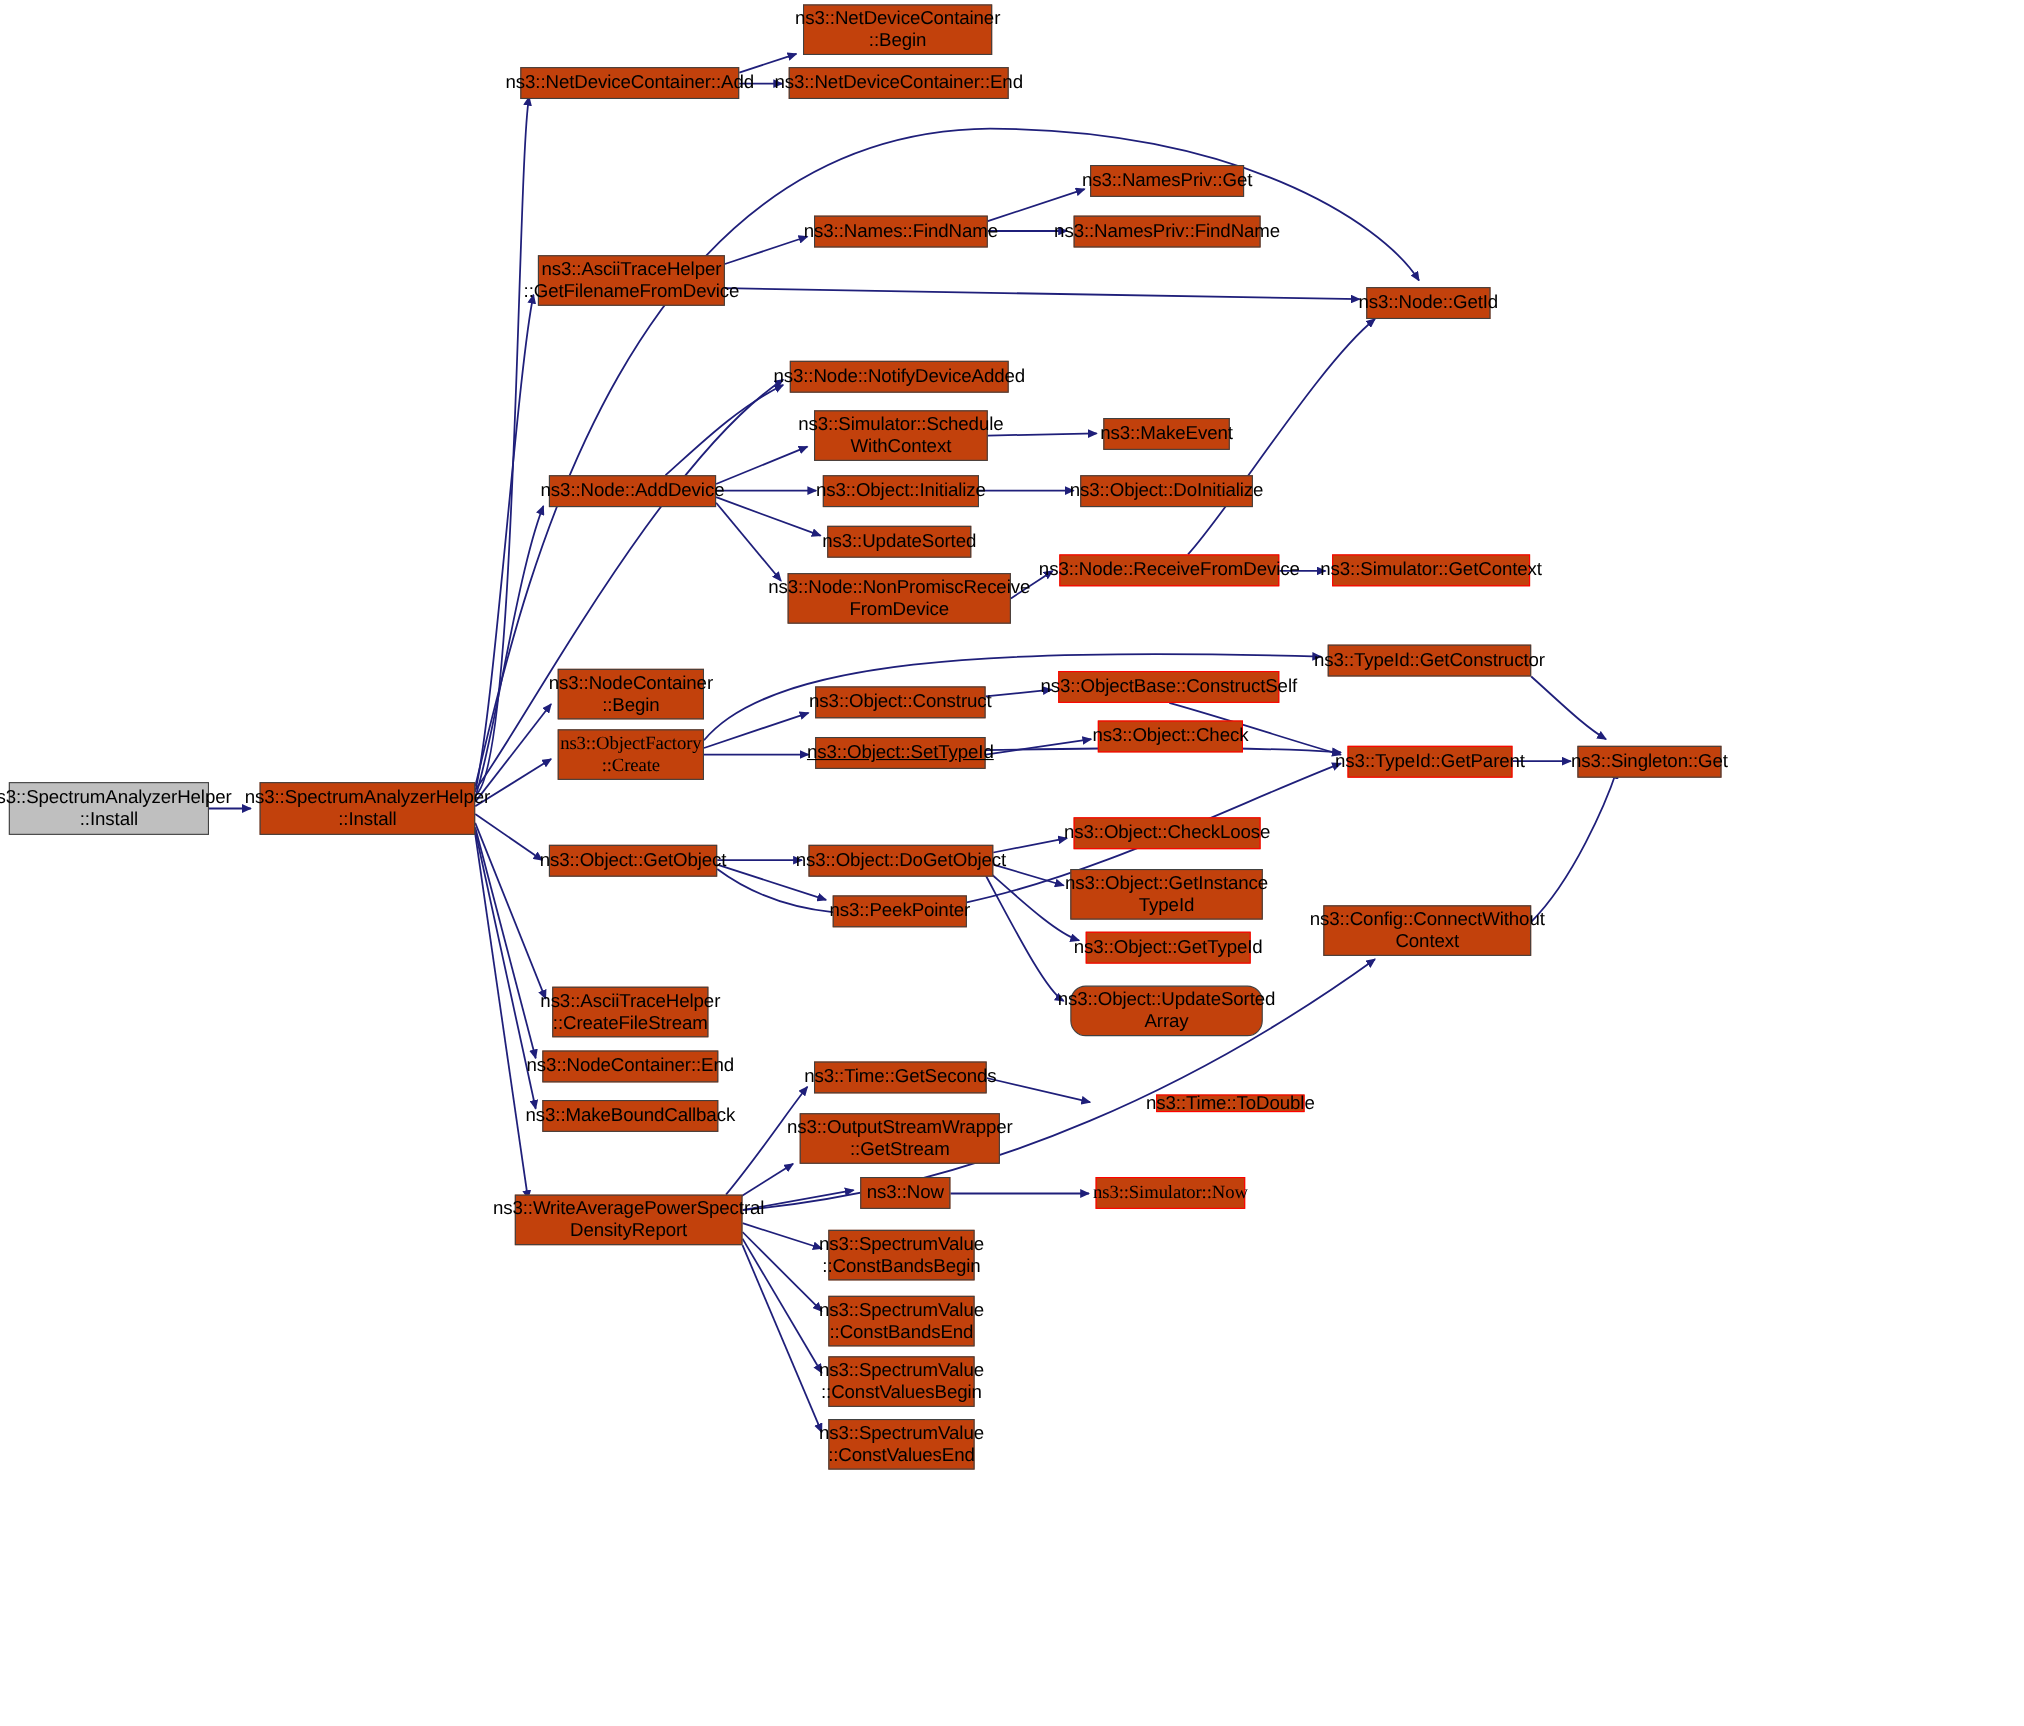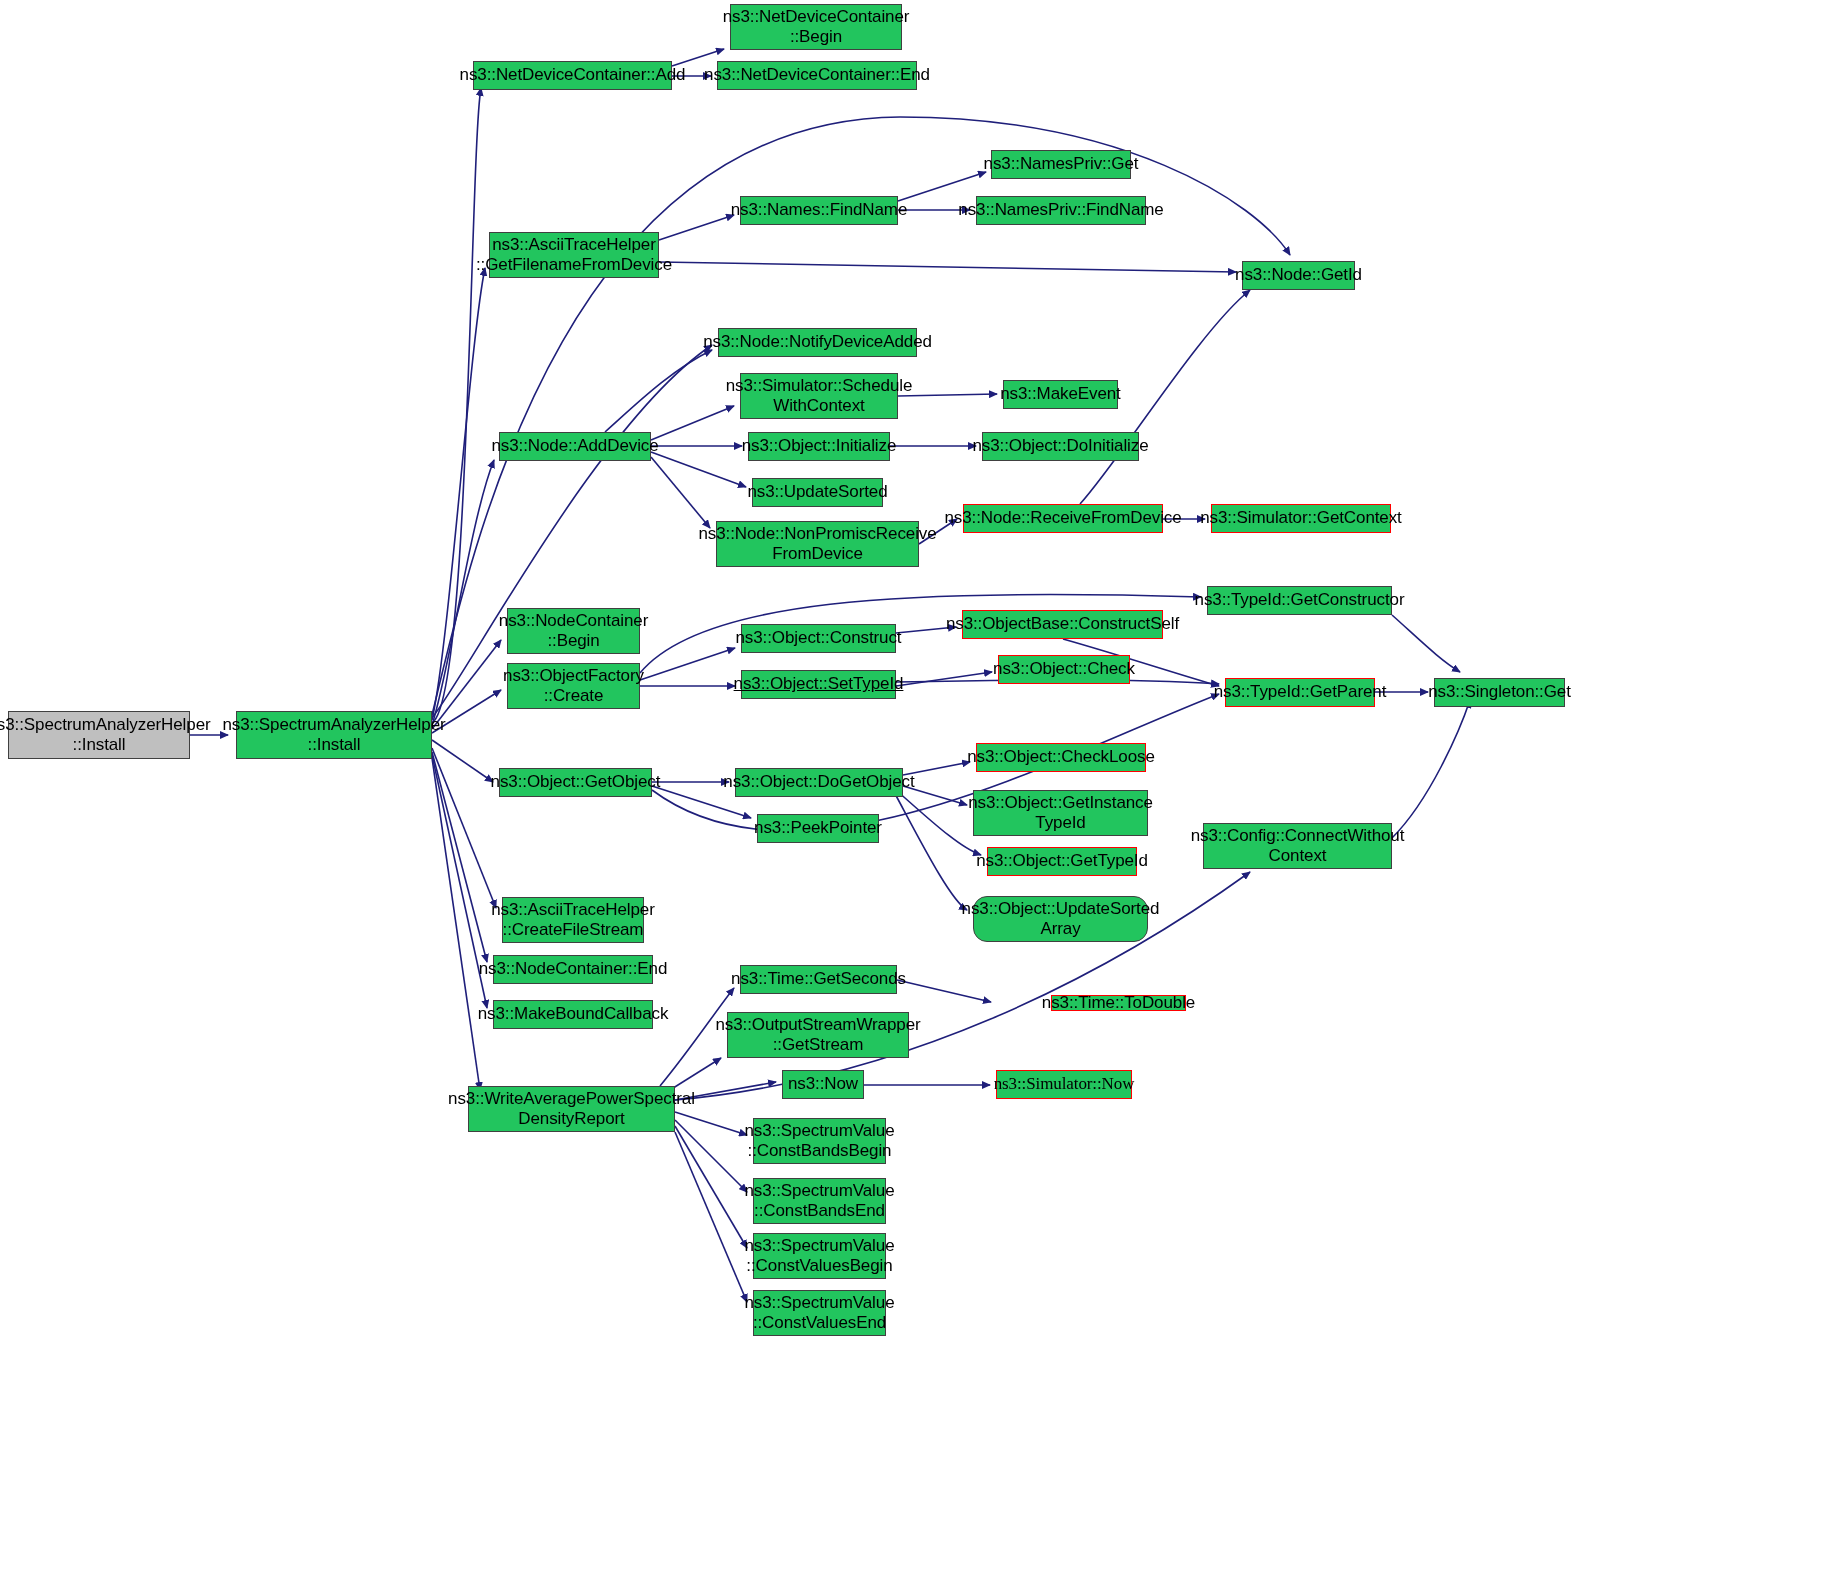"ns3::NetDeviceContainer" .node { background: #22c55e -> #c2410c }
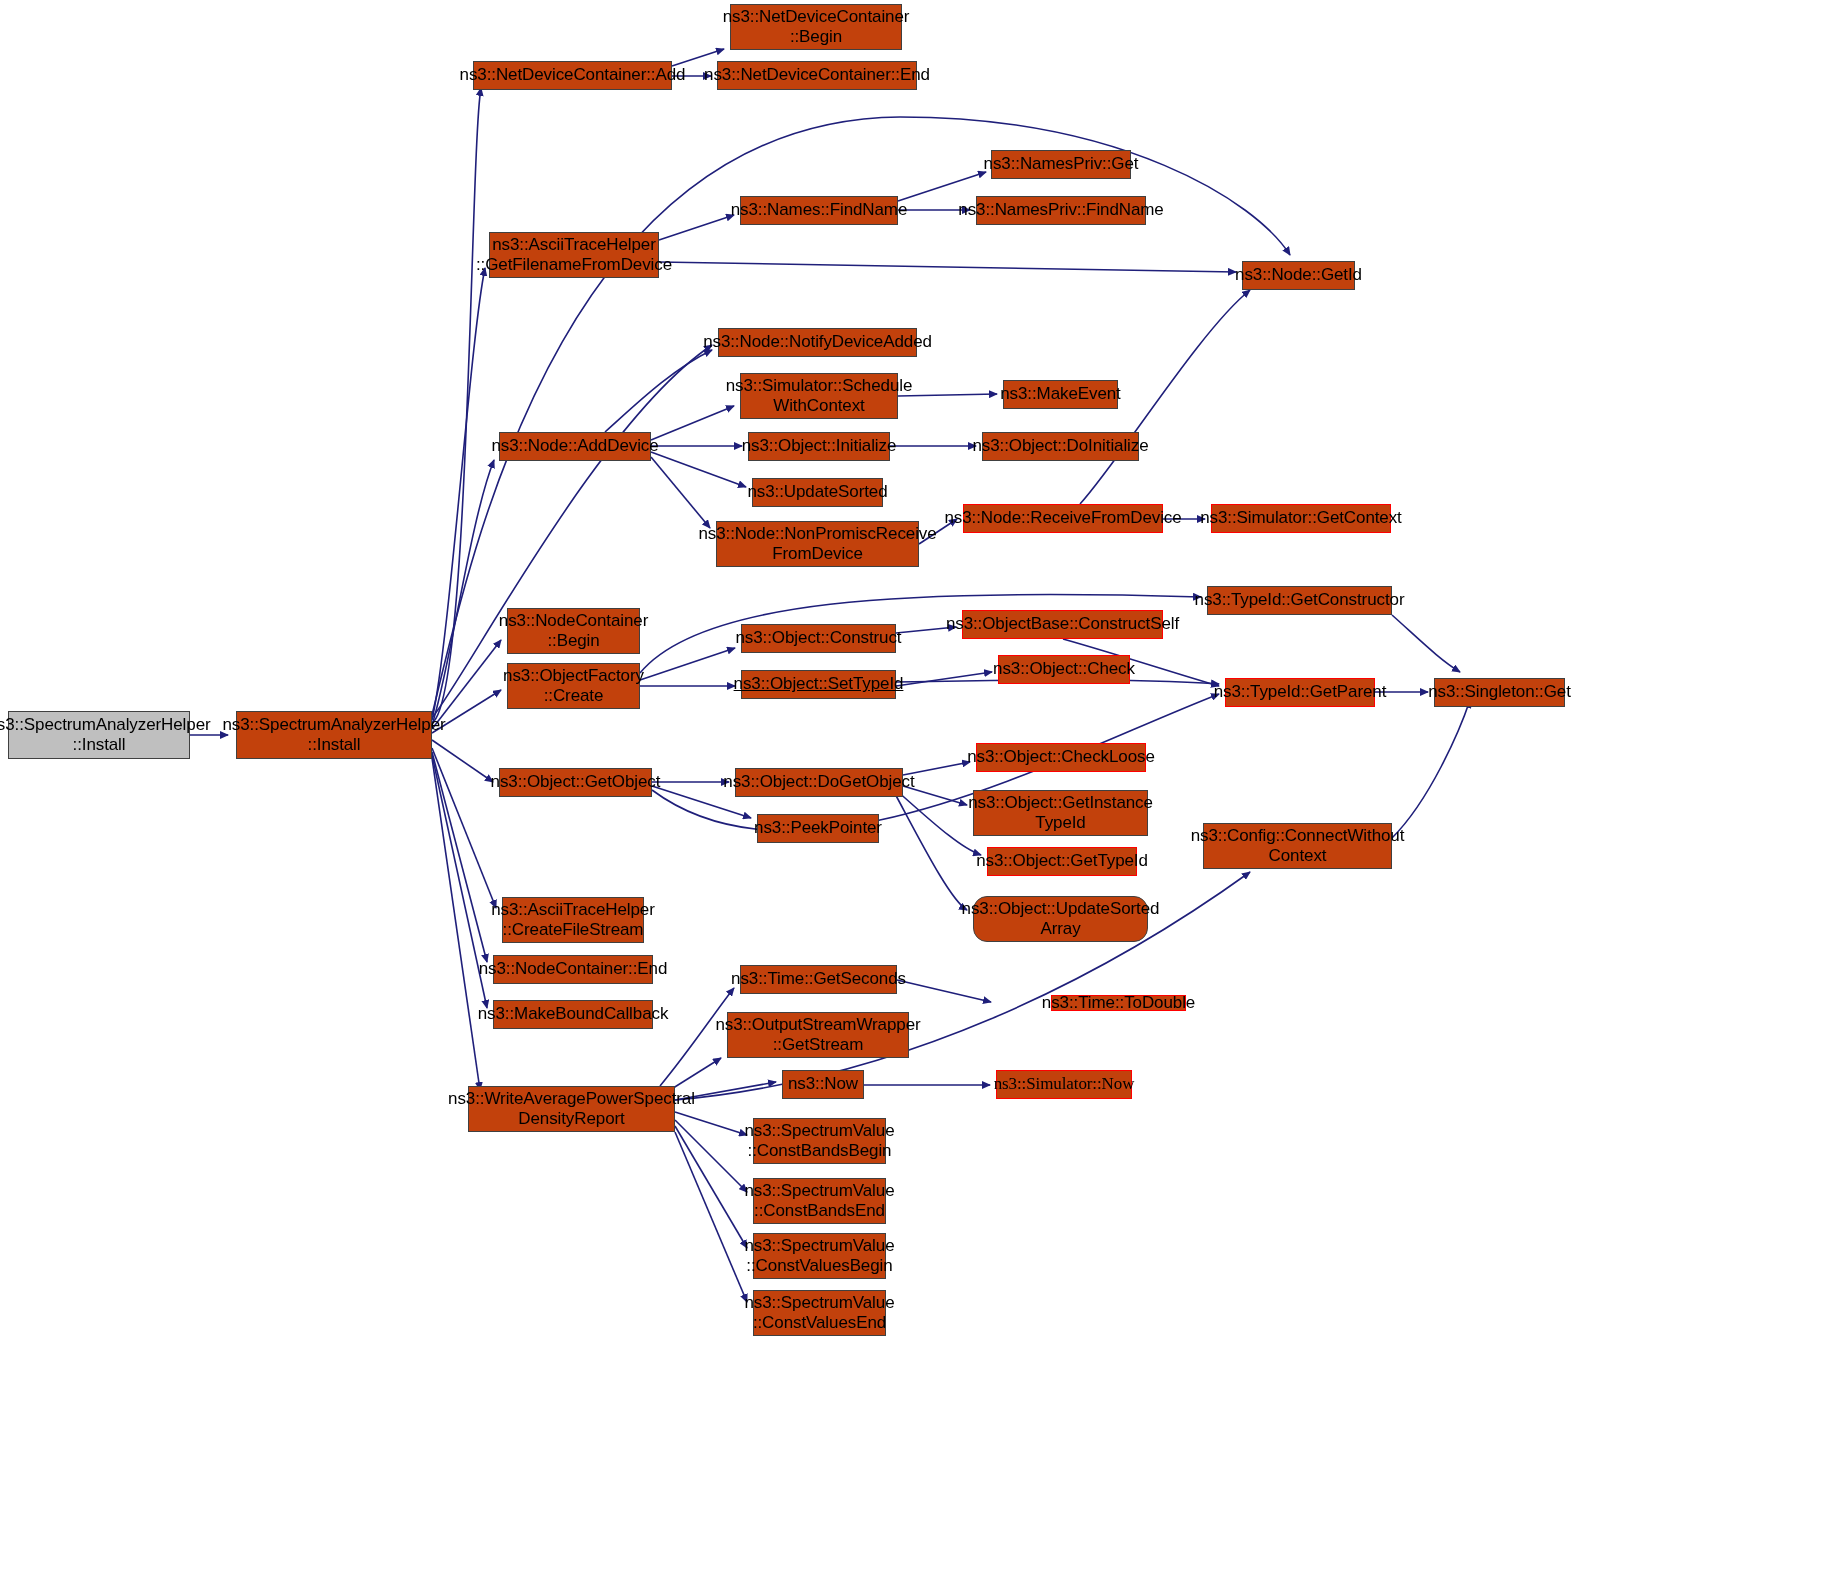"ns3::ObjectFactory" div.node { font-family: none -> Liberation Serif, serif }
